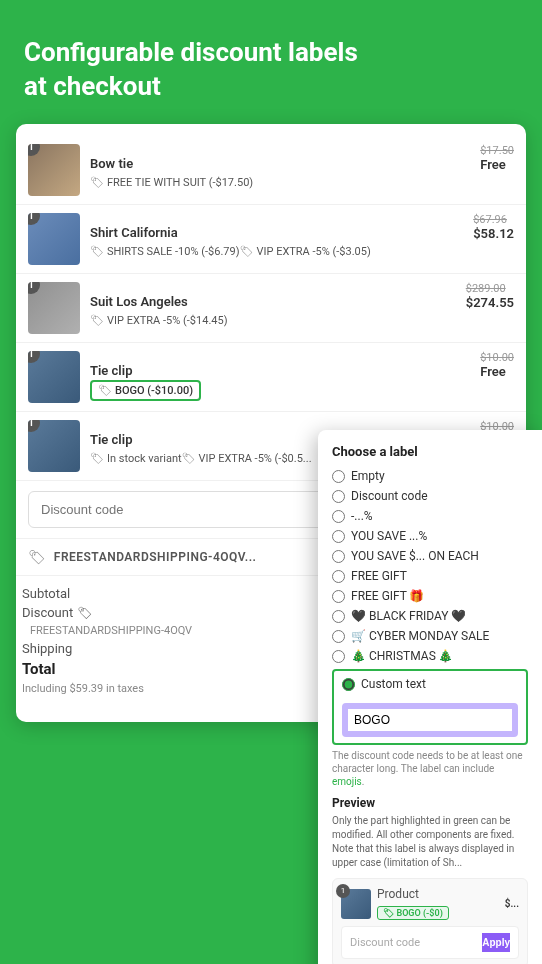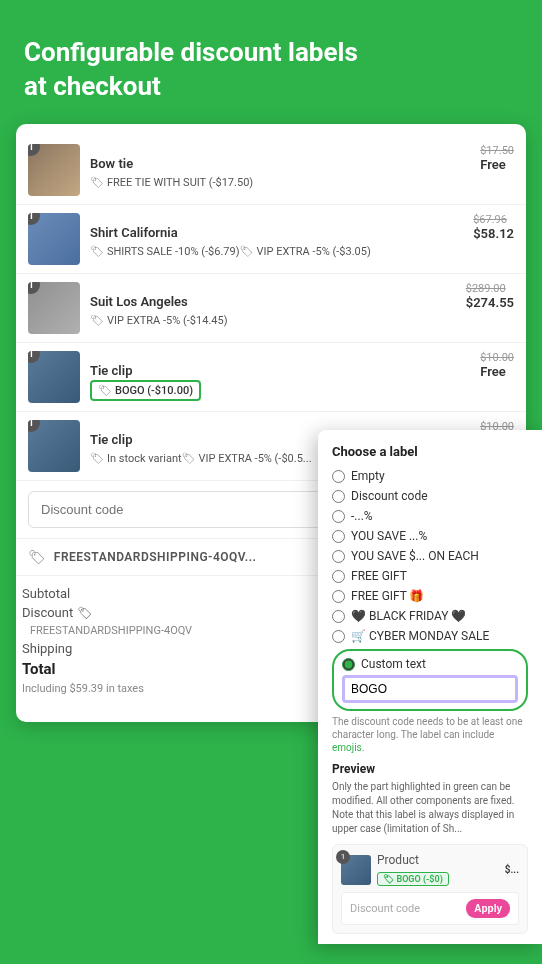"🎄 CHRISTMAS 🎄" div.radio-option { html: none -> <div> <input> <span>🎄 CHRISTMAS 🎄</span> </div> }
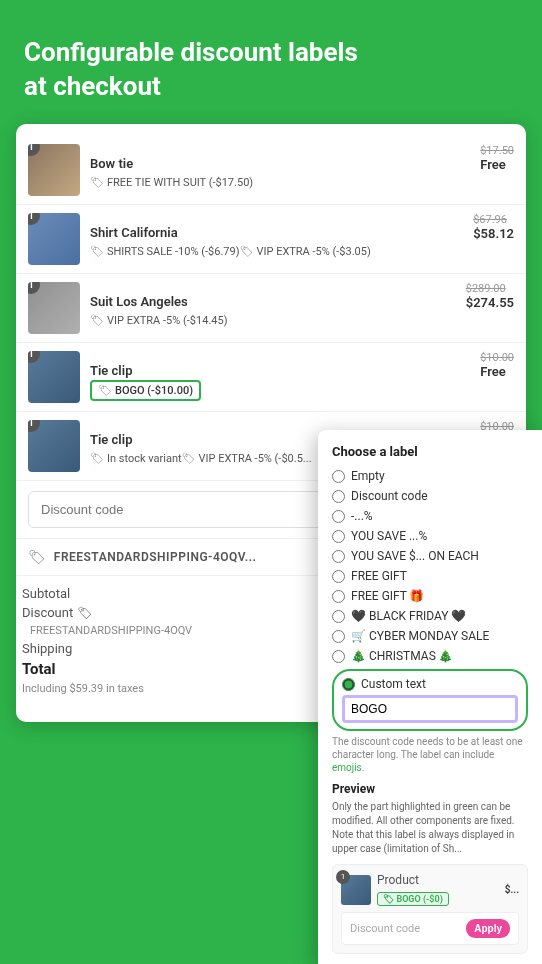"Custom text" .custom-text-box { border-radius: 18px -> 4px }
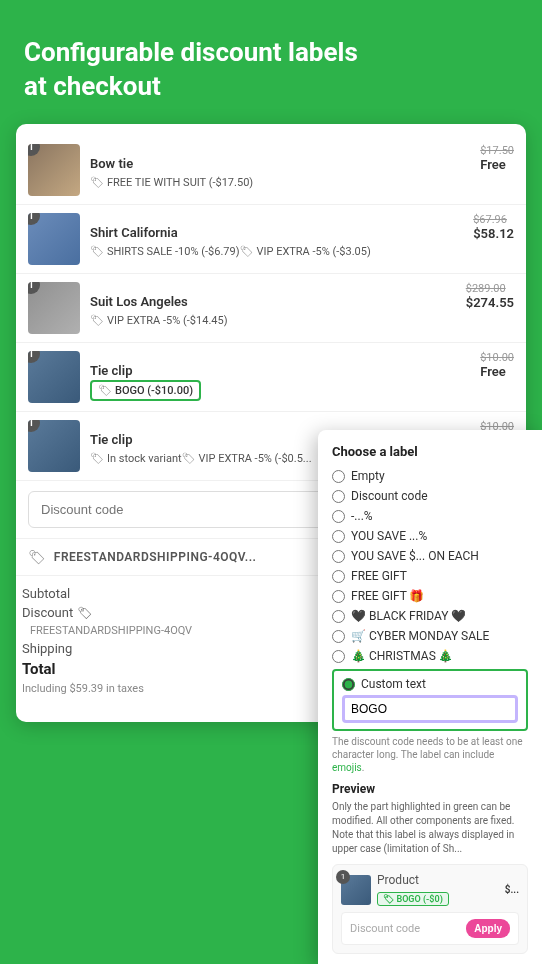"BOGO" .custom-text-input { border: 3px solid #c4b5fd -> 6px solid #c4b5fd; margin-top: 4px -> 12px }
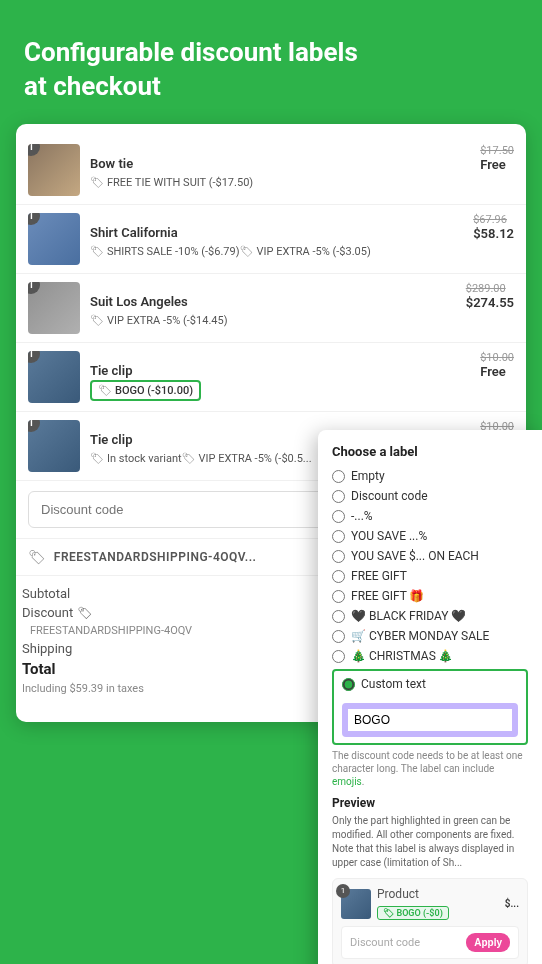"Apply" .preview-apply-btn { background: #ec4899 -> #8b5cf6; border-radius: 9px -> 0; padding: 4px 8px -> 4px 0 }
